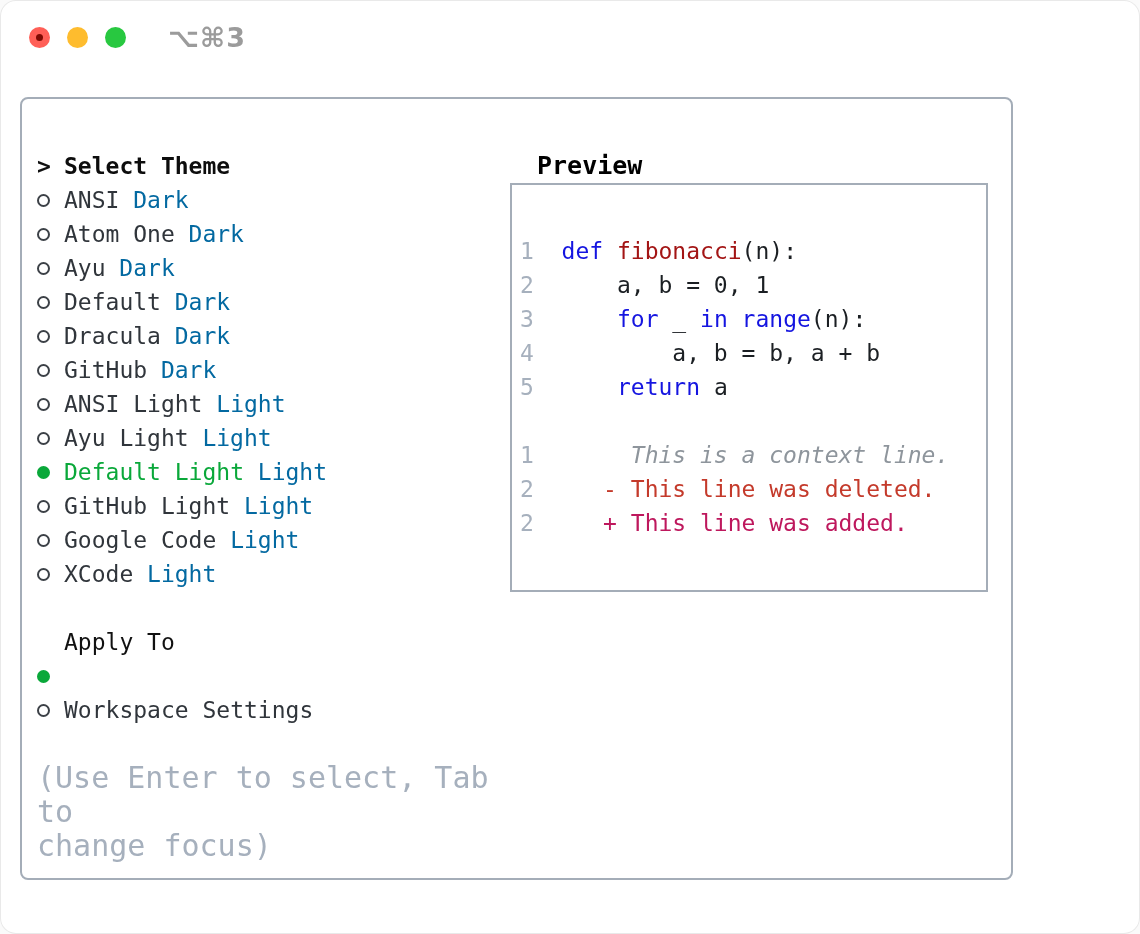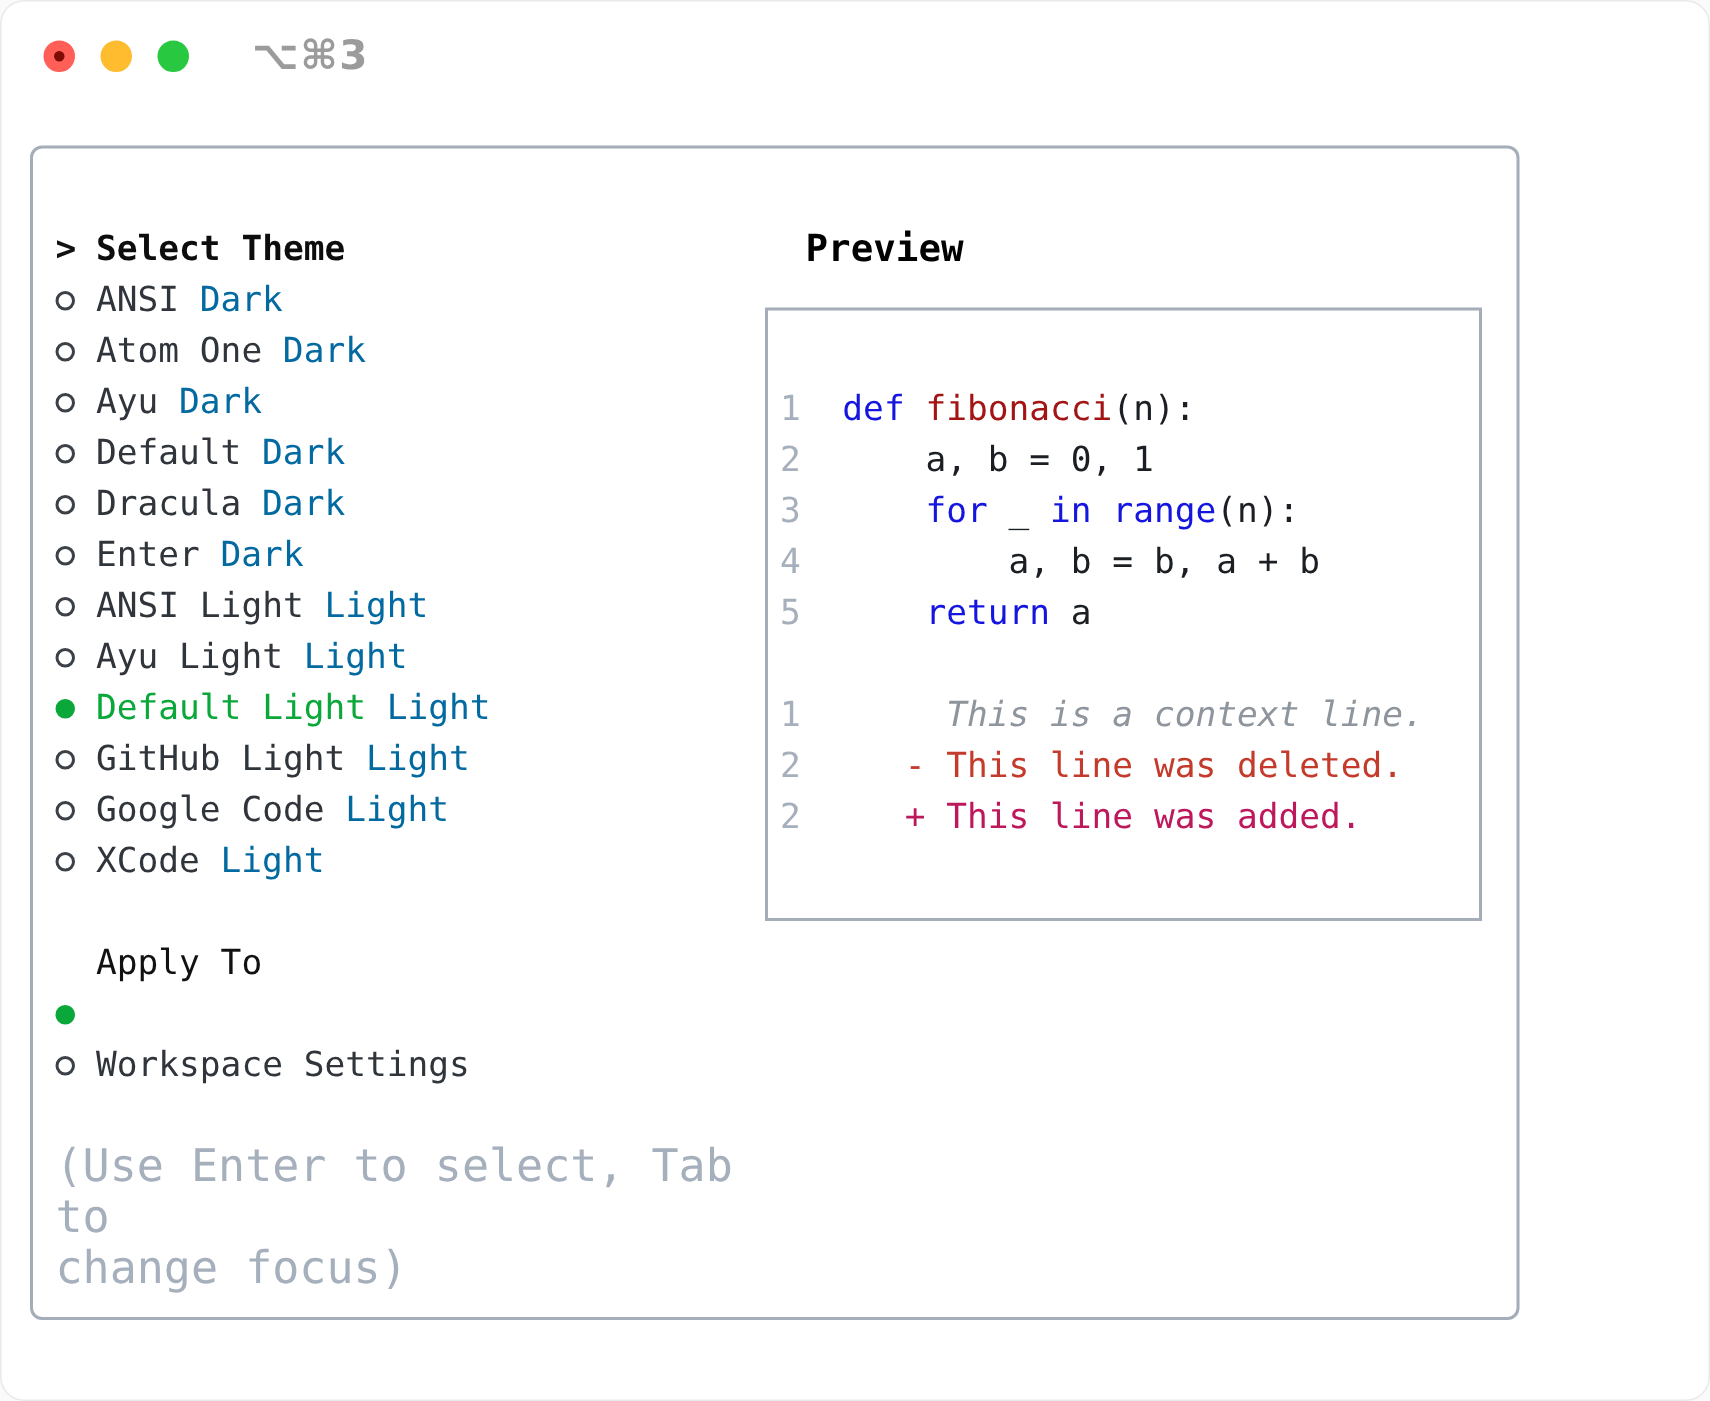"1 def fibonacci(n):" .preview-box { top: 106px -> 84px }
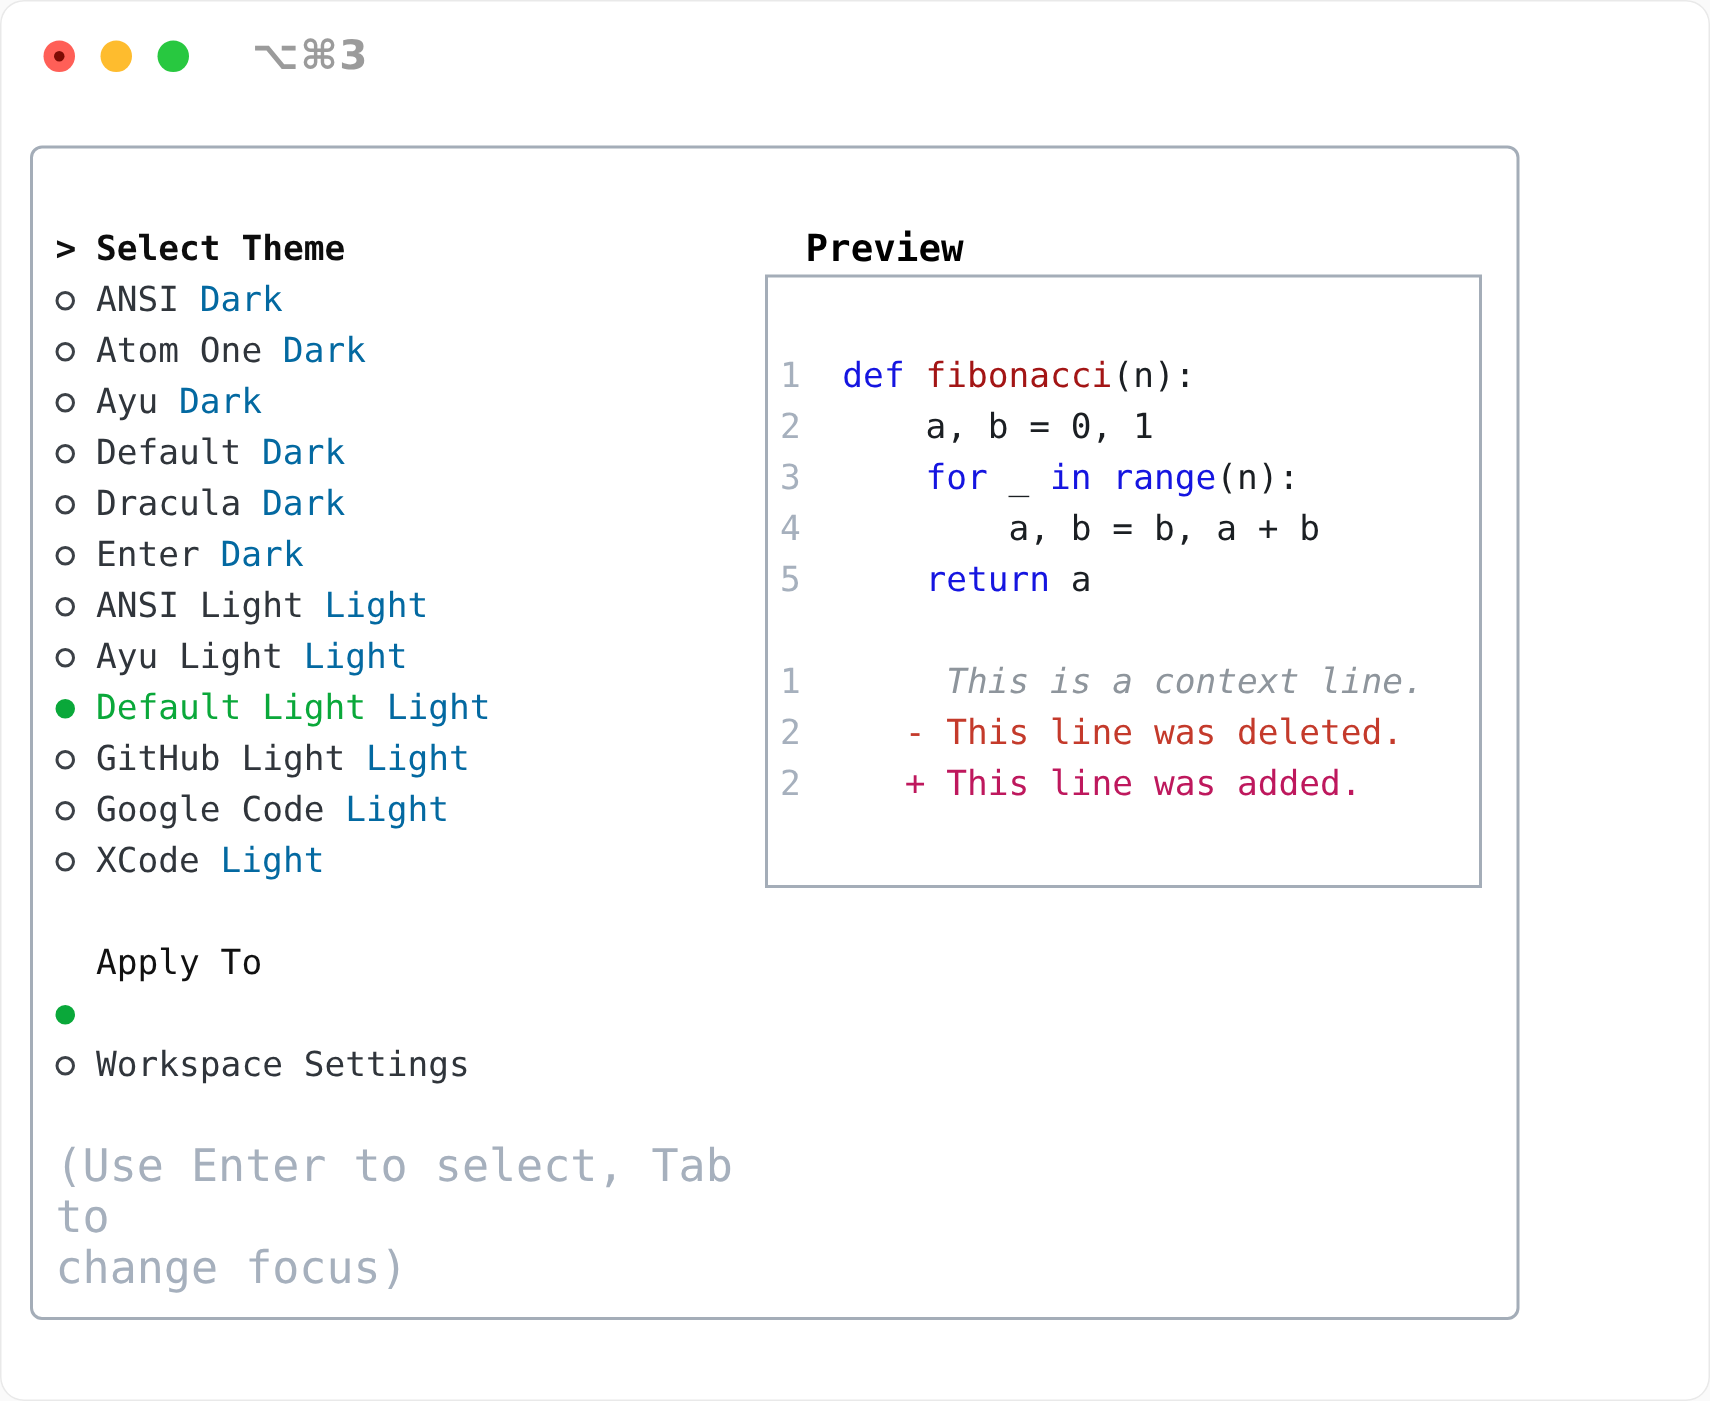"Enter" span.item-name { text: Enter -> GitHub }
